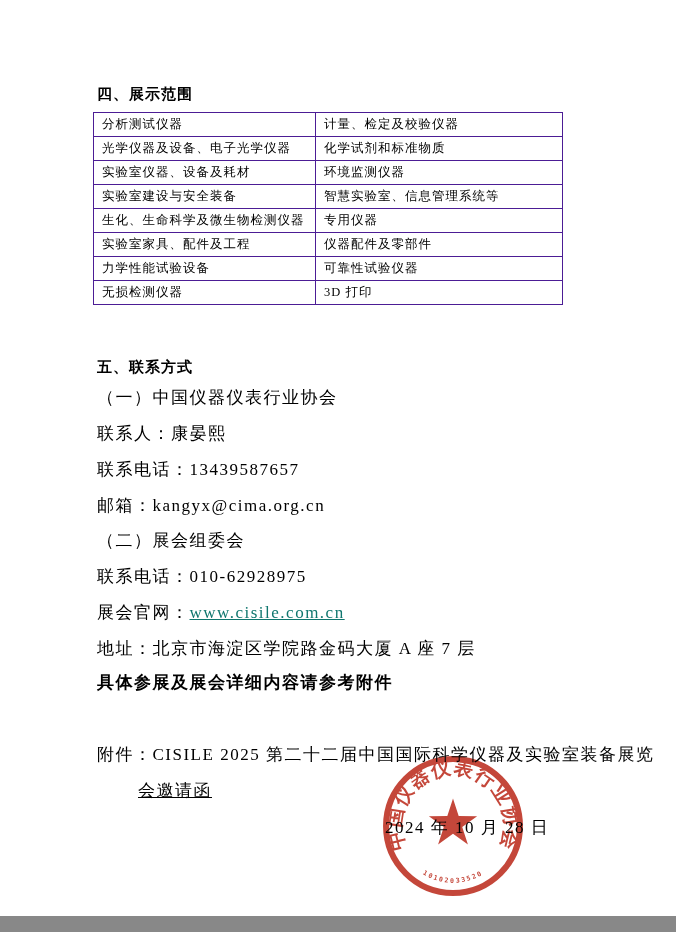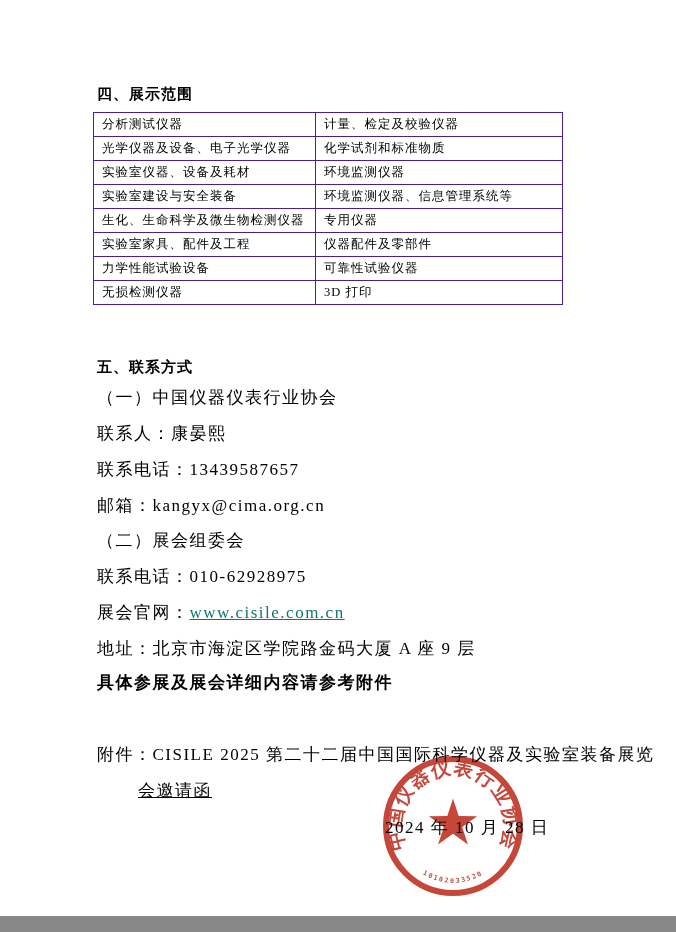"环境监测仪器、信息管理系统等" td { text: 环境监测仪器 -> 智慧实验室 }
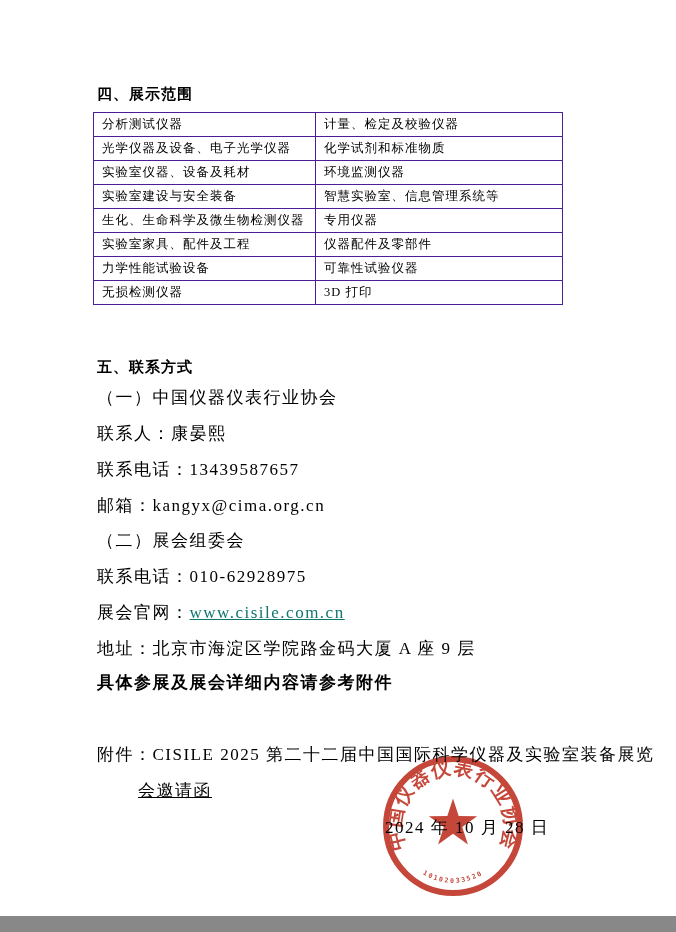"地址：北京市海淀区学院路金码大厦 A 座 9 层" div.para { text: 9 -> 7 }
